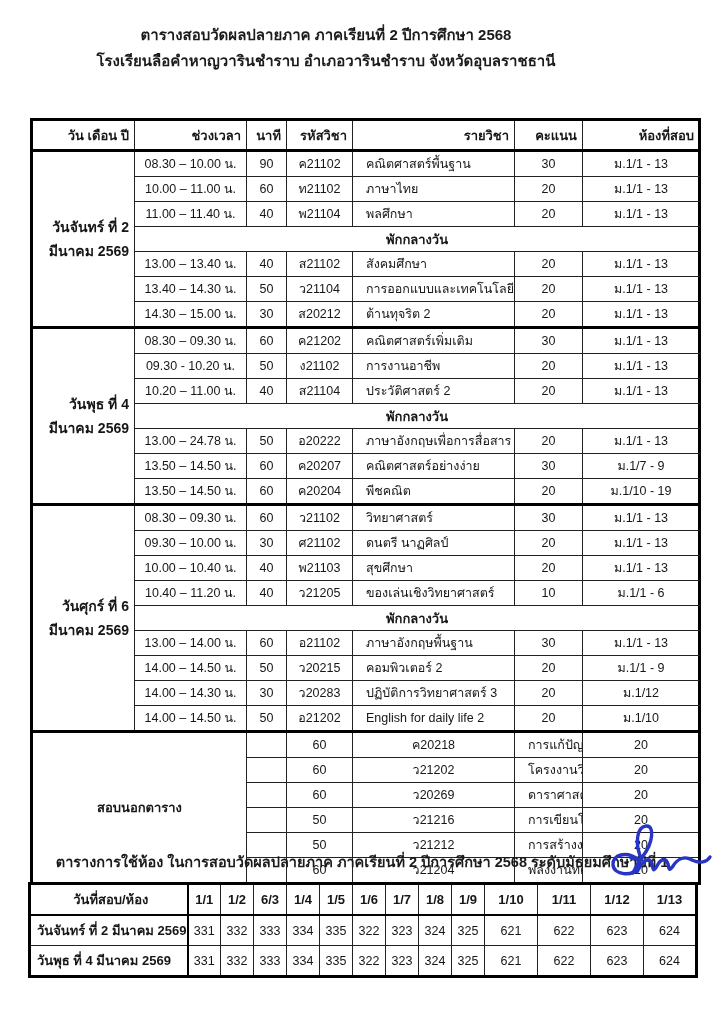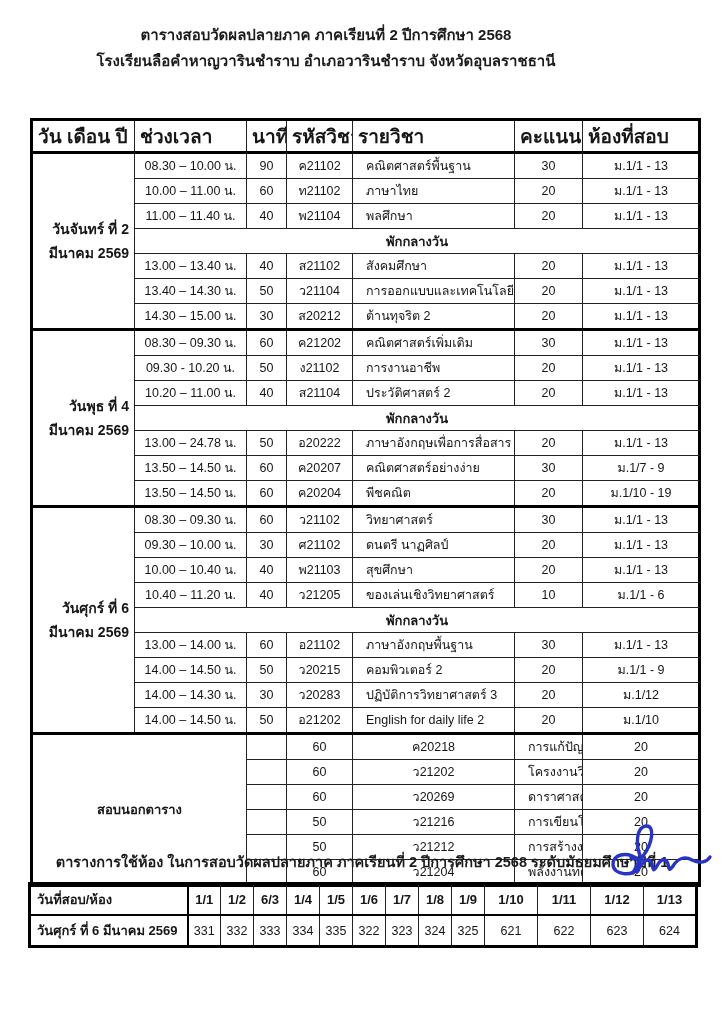"วัน เดือน ปี" table.exam tr.hdr td { font-size: 19px -> 13px; text-align: left -> right }
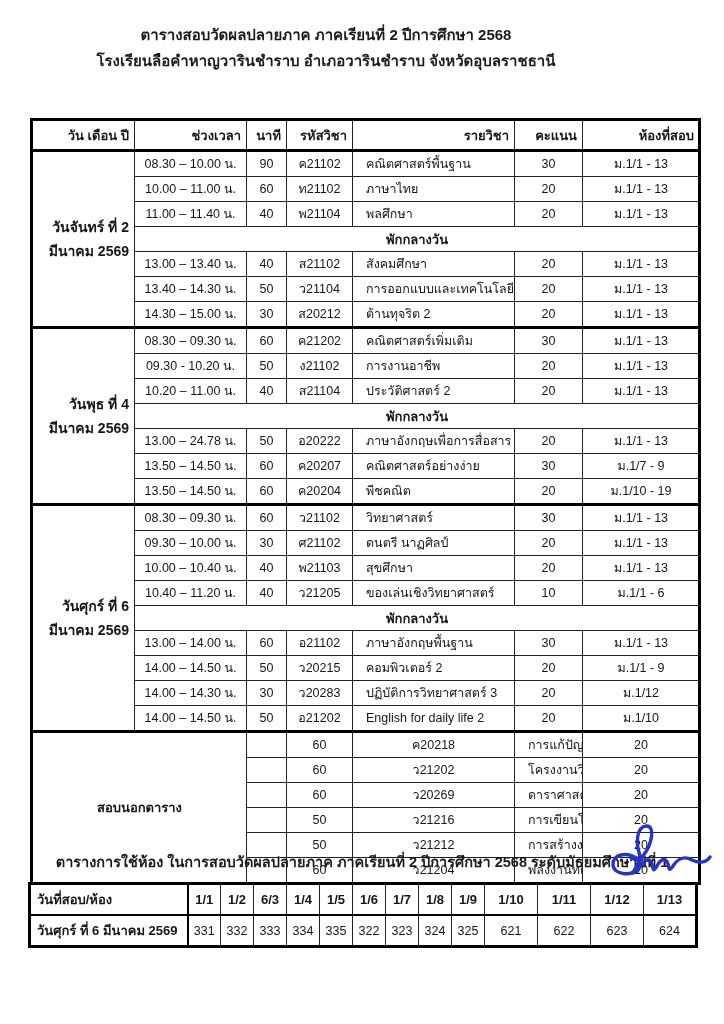"วันที่สอบ/ห้อง" table.rooms tr.hdr td.day-label { text-align: left -> center }
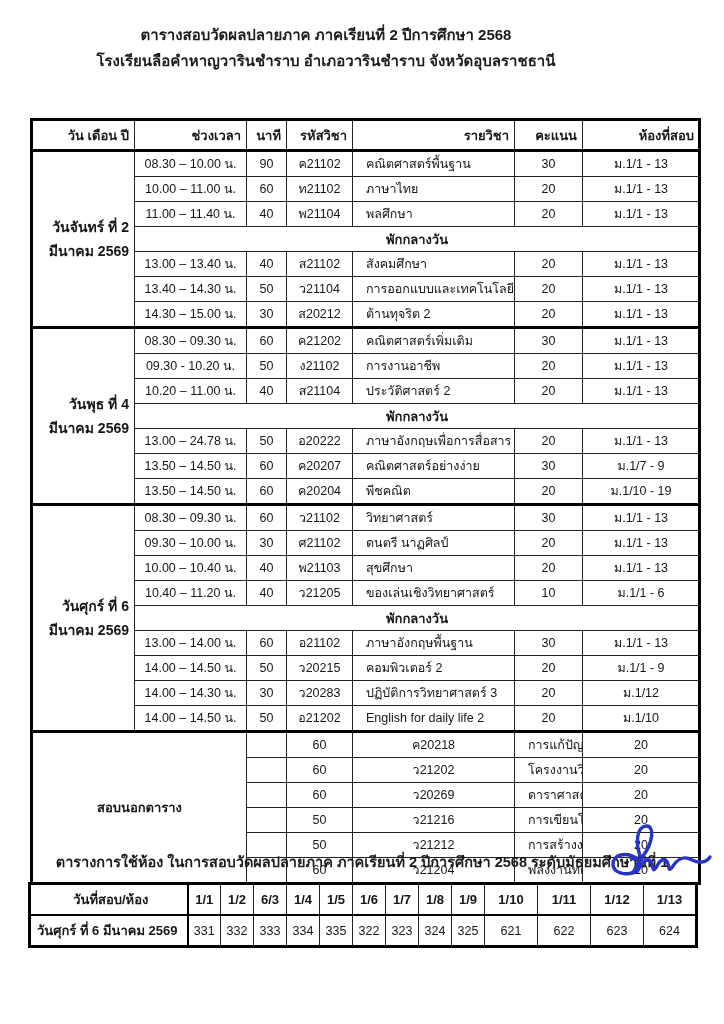"วันจันทร์ ที่ 2 มีนาคม 2569" tr { html: none -> <tr> <td>วันจันทร์ ที่ 2 มีนาคม 2569</td> <td>331</td> <td>332</td> <td>333</td> <td>334</td> <td>335</td> <td>322</td> <td>323</td> <td>324</td> <td>325</td> <td>621</td> <td>622</td> <td>623</td> <td>624</td> </tr> }
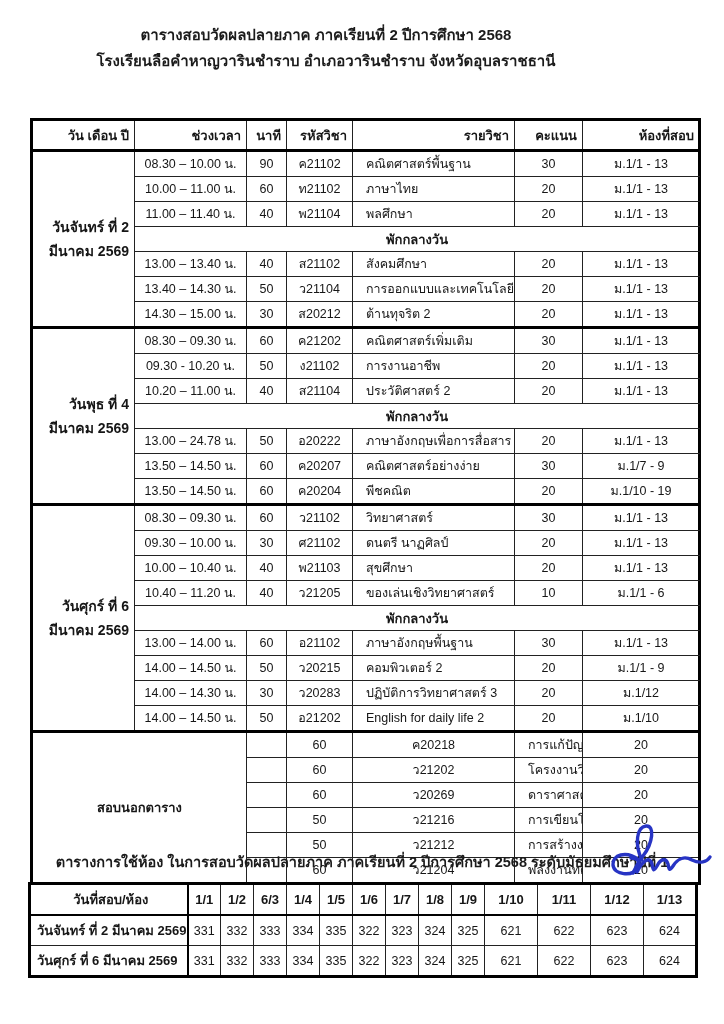"วันพุธ ที่ 4 มีนาคม 2569" tr { html: none -> <tr> <td>วันพุธ ที่ 4 มีนาคม 2569</td> <td>331</td> <td>332</td> <td>333</td> <td>334</td> <td>335</td> <td>322</td> <td>323</td> <td>324</td> <td>325</td> <td>621</td> <td>622</td> <td>623</td> <td>624</td> </tr> }
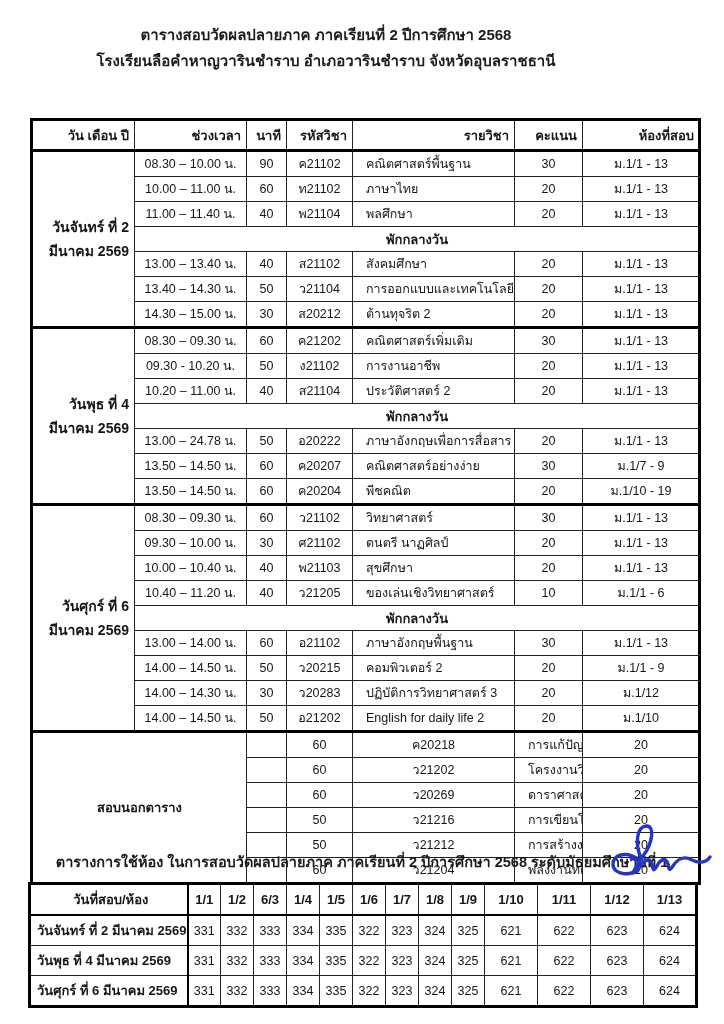"วันศุกร์ ที่ 6 มีนาคม 2569" tr { html: <tr> <td>วันศุกร์ ที่ 6 มีนาคม 2569</td> <td>331</td> <td>332</td> <td>333</td> <td>334</td> <td>335</td> <td>322</td> <td>323</td> <td>324</td> <td>325</td> <td>621</td> <td>622</td> <td>623</td> <td>624</td> </tr> -> none }
